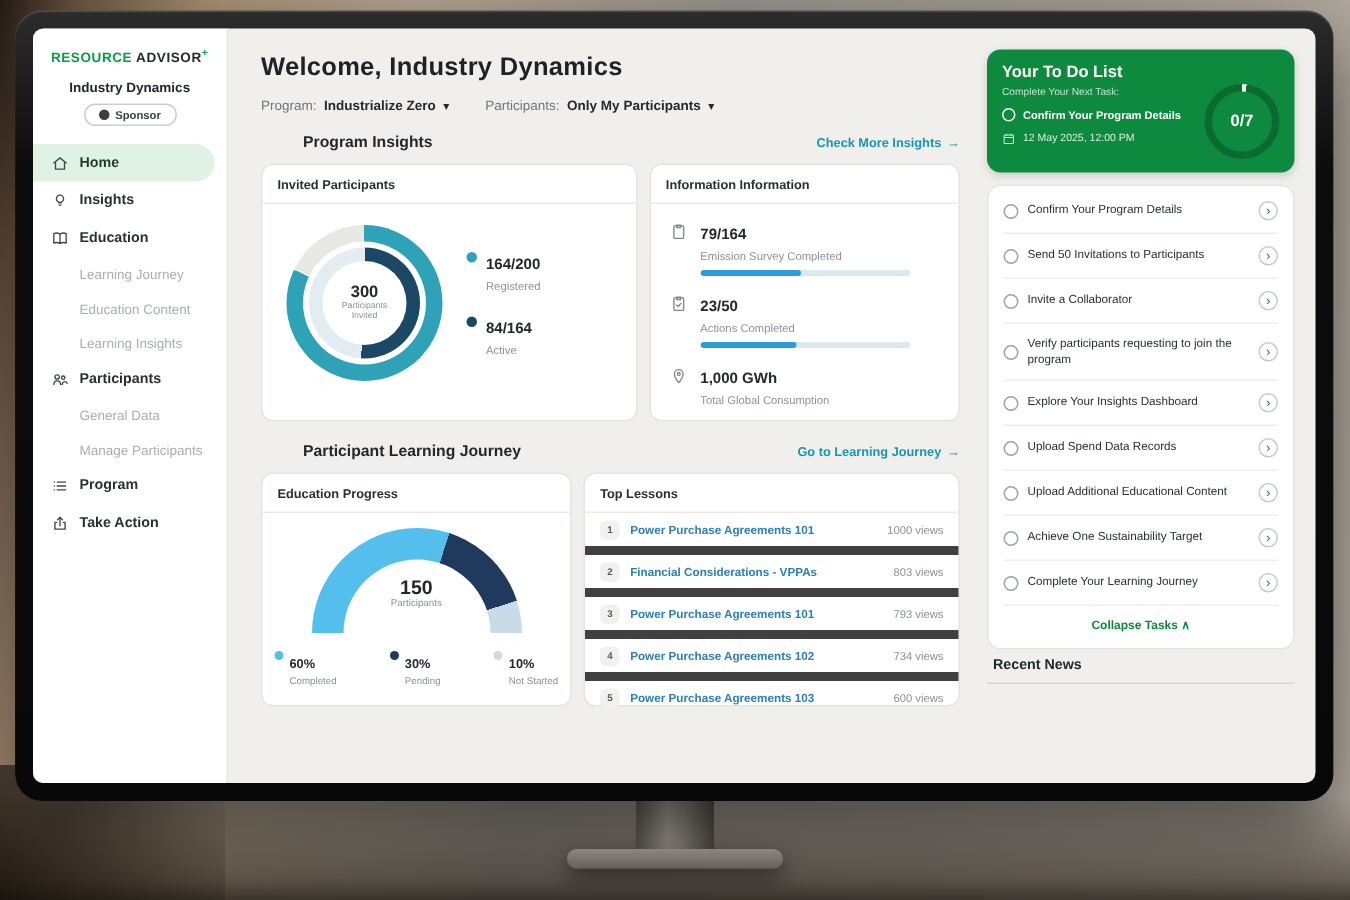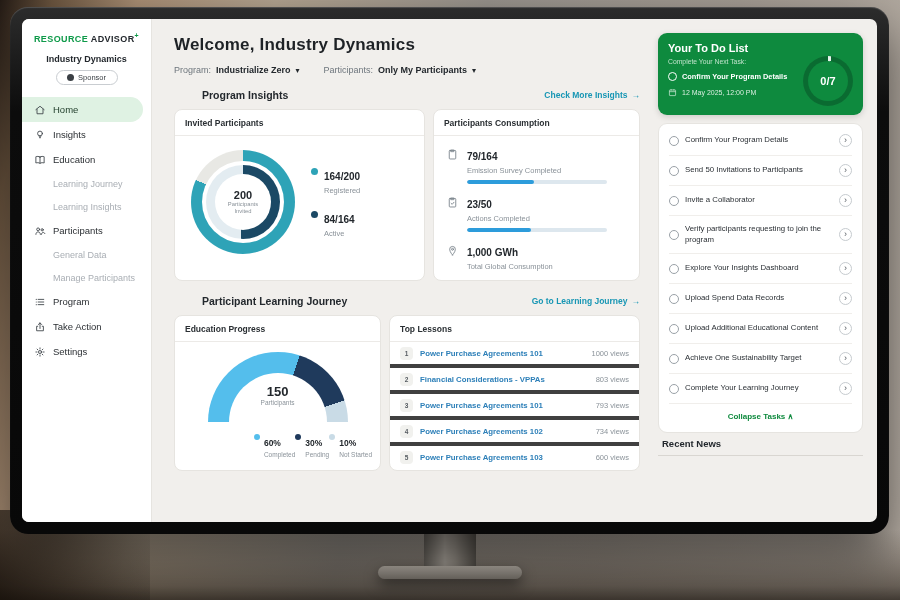"Sponsor" .sponsor-badge { font-weight: none -> bold }
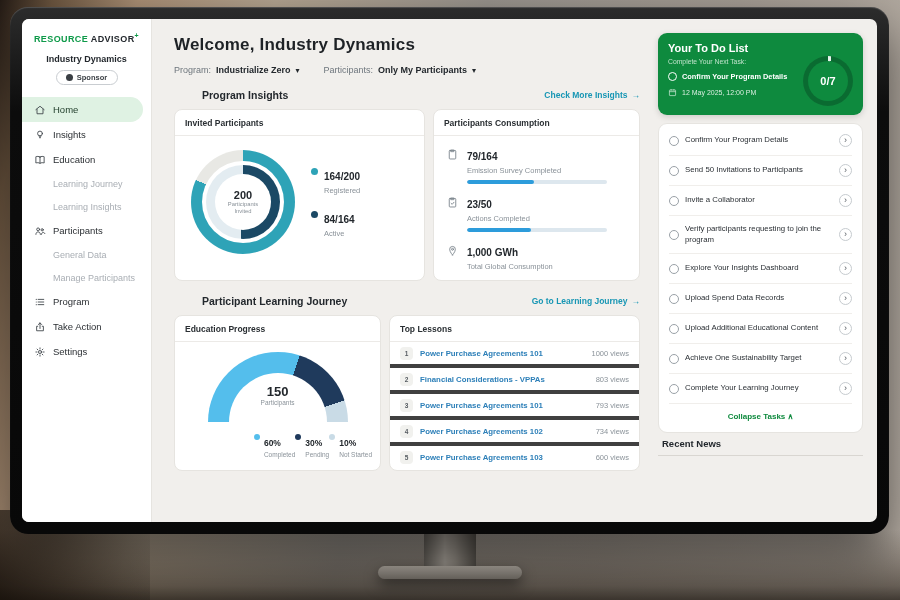"Home" .nav-item { font-weight: normal -> bold }
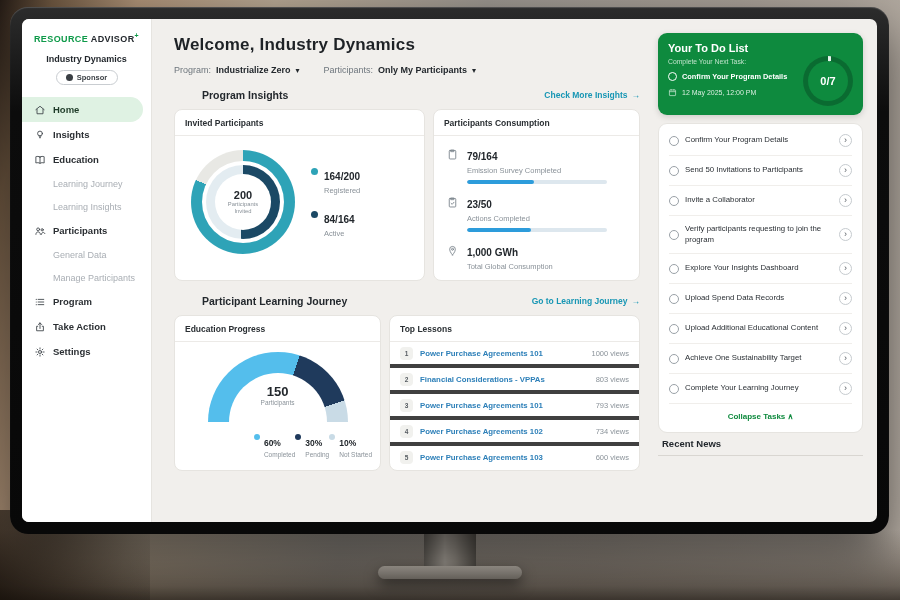"Participants Consumption" div.card-title { text: Participants Consumption -> Information Information }
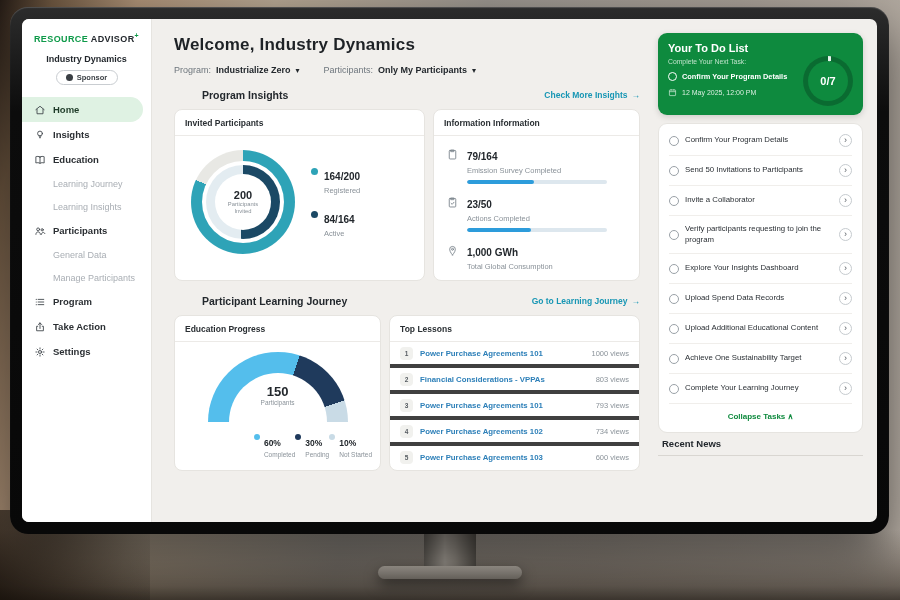"200" span.d-val { text: 200 -> 300 }
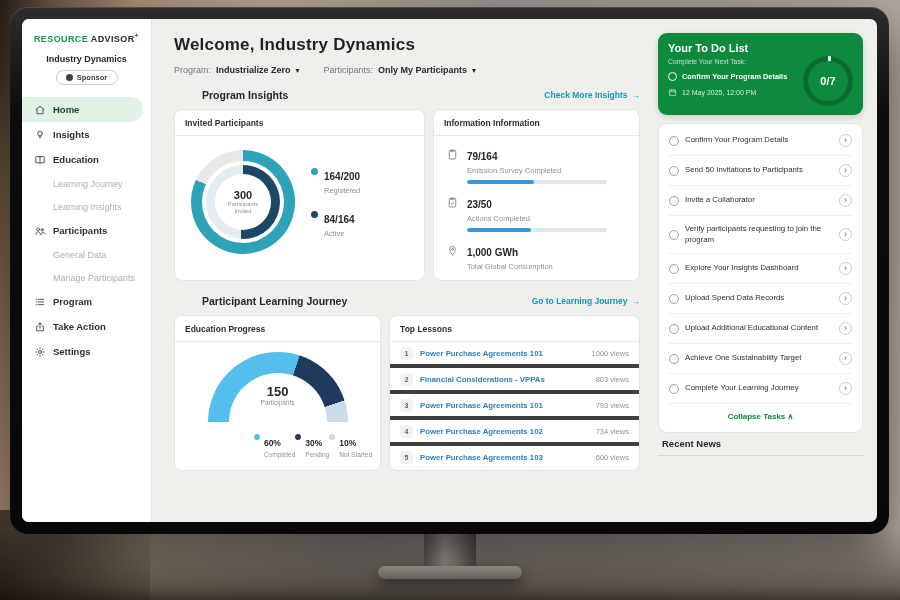"Education Content" div.nav-item { html: none -> <div> <span>Education Content</span> </div> }
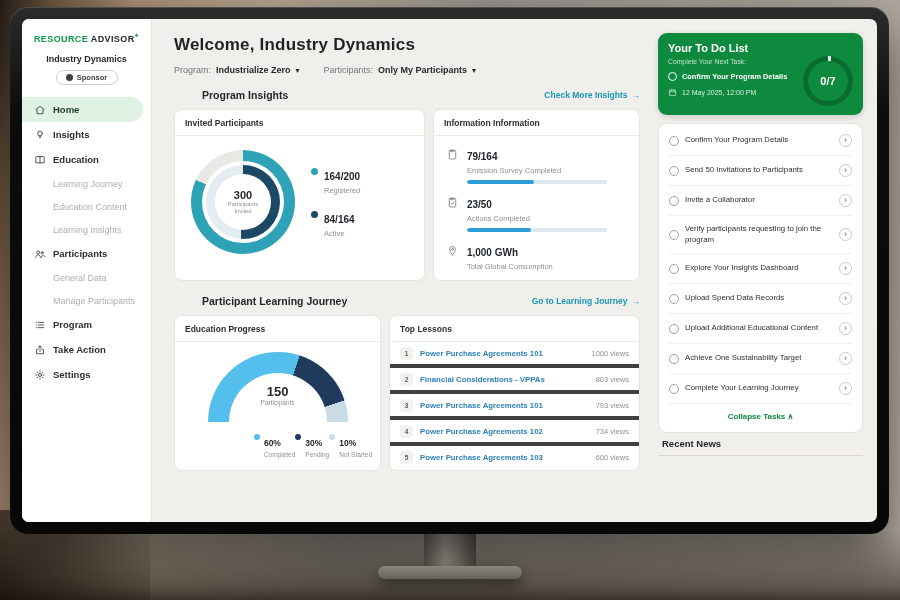"Power Purchase Agreements 101" .lesson-row { border-bottom: 4px solid #404040 -> 6px solid #404040 }
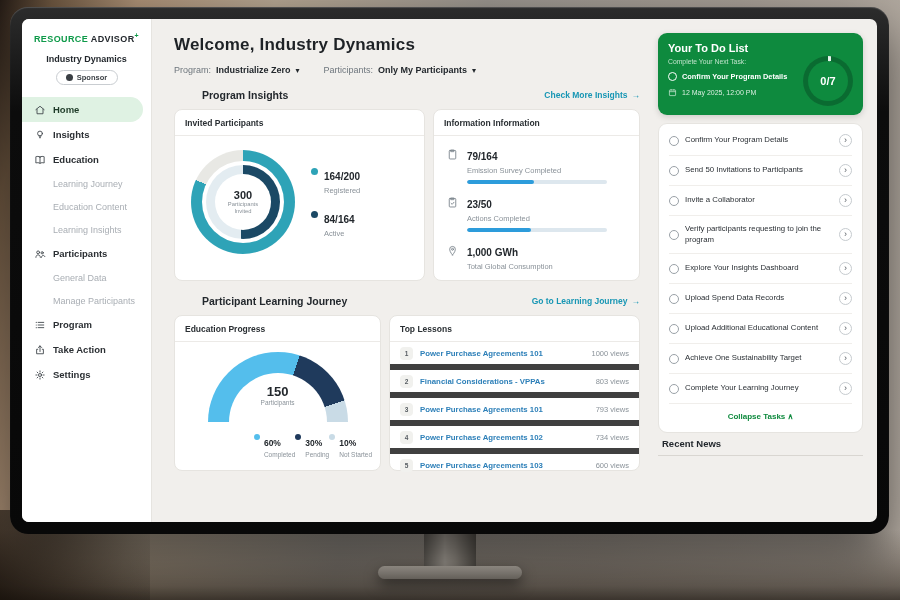"Settings" div.nav-item { html: <div> <svg> <circle></circle> <path></path> </svg> <span>Settings</span> </div> -> none }
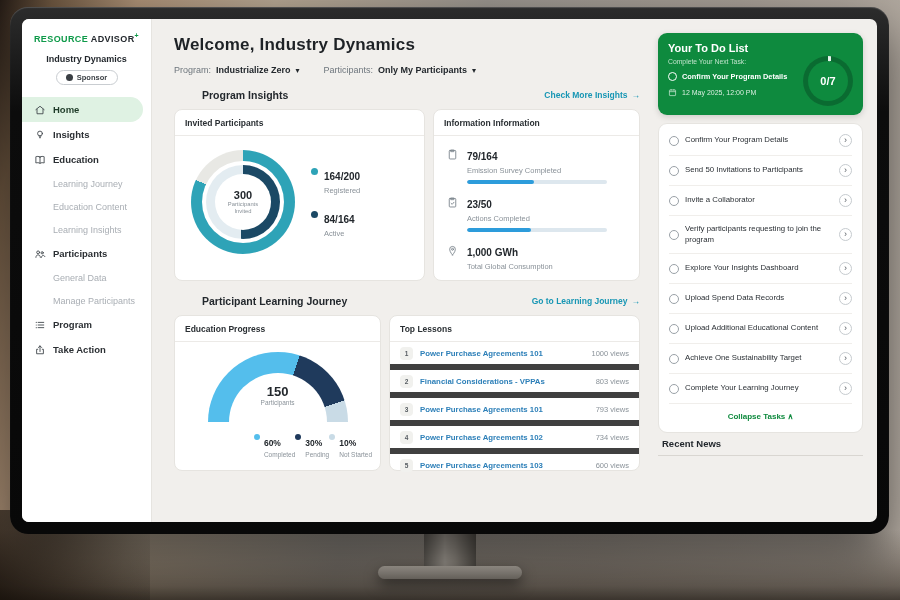"60%" .edu-legend { justify-content: flex-end -> space-between }
